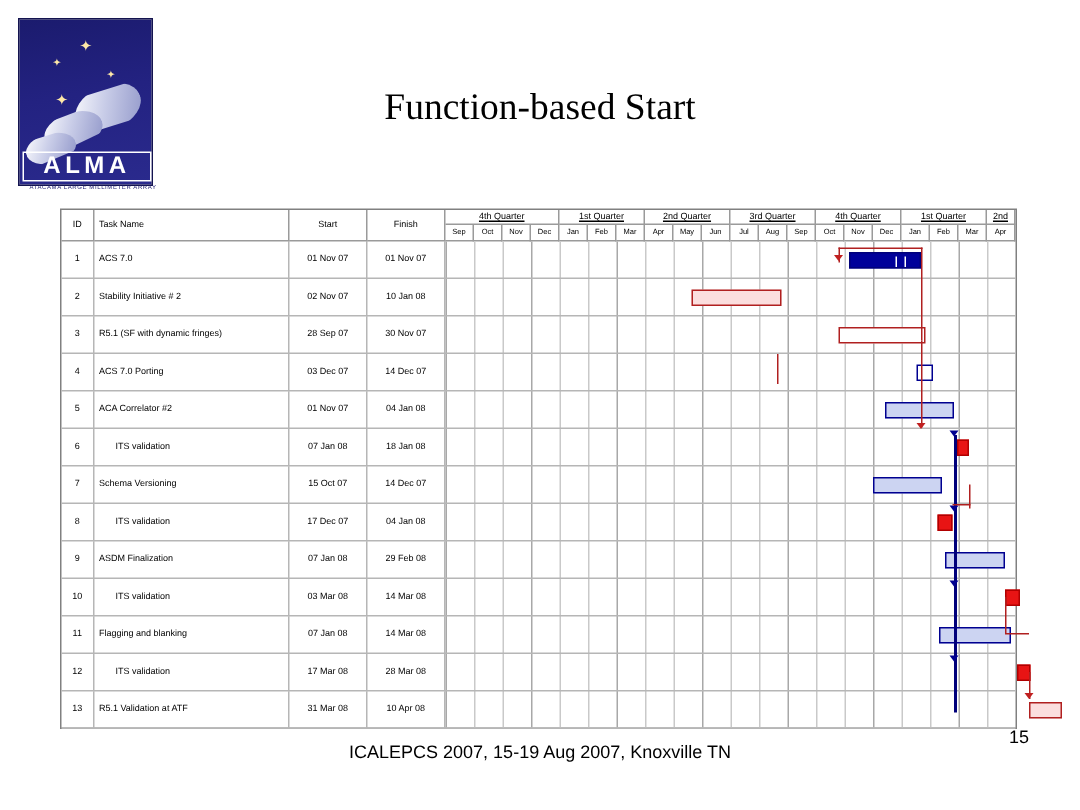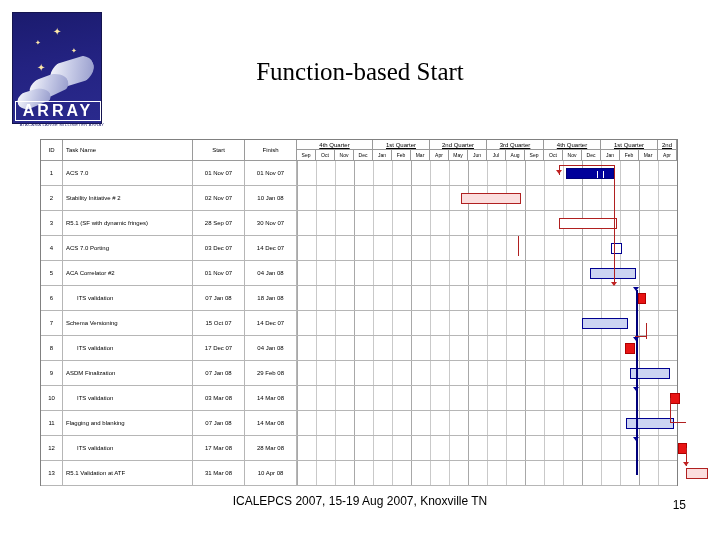"ARRAY" div { text: ARRAY -> ALMA }
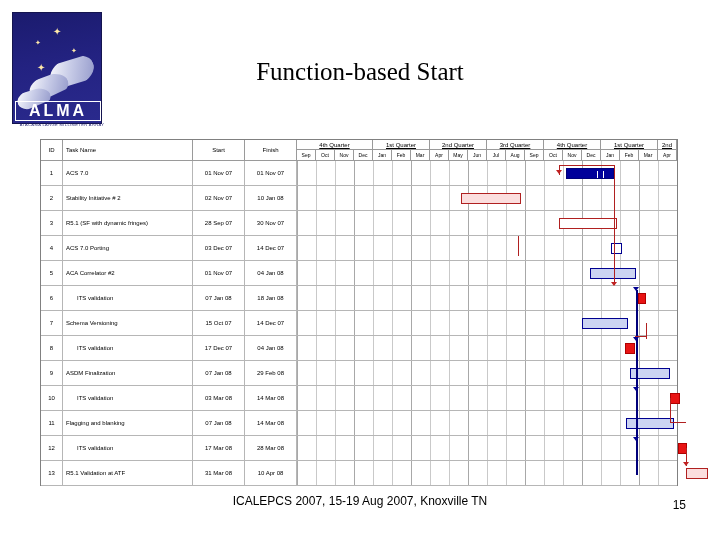"15" #pageno { top: 498px -> 484px }
